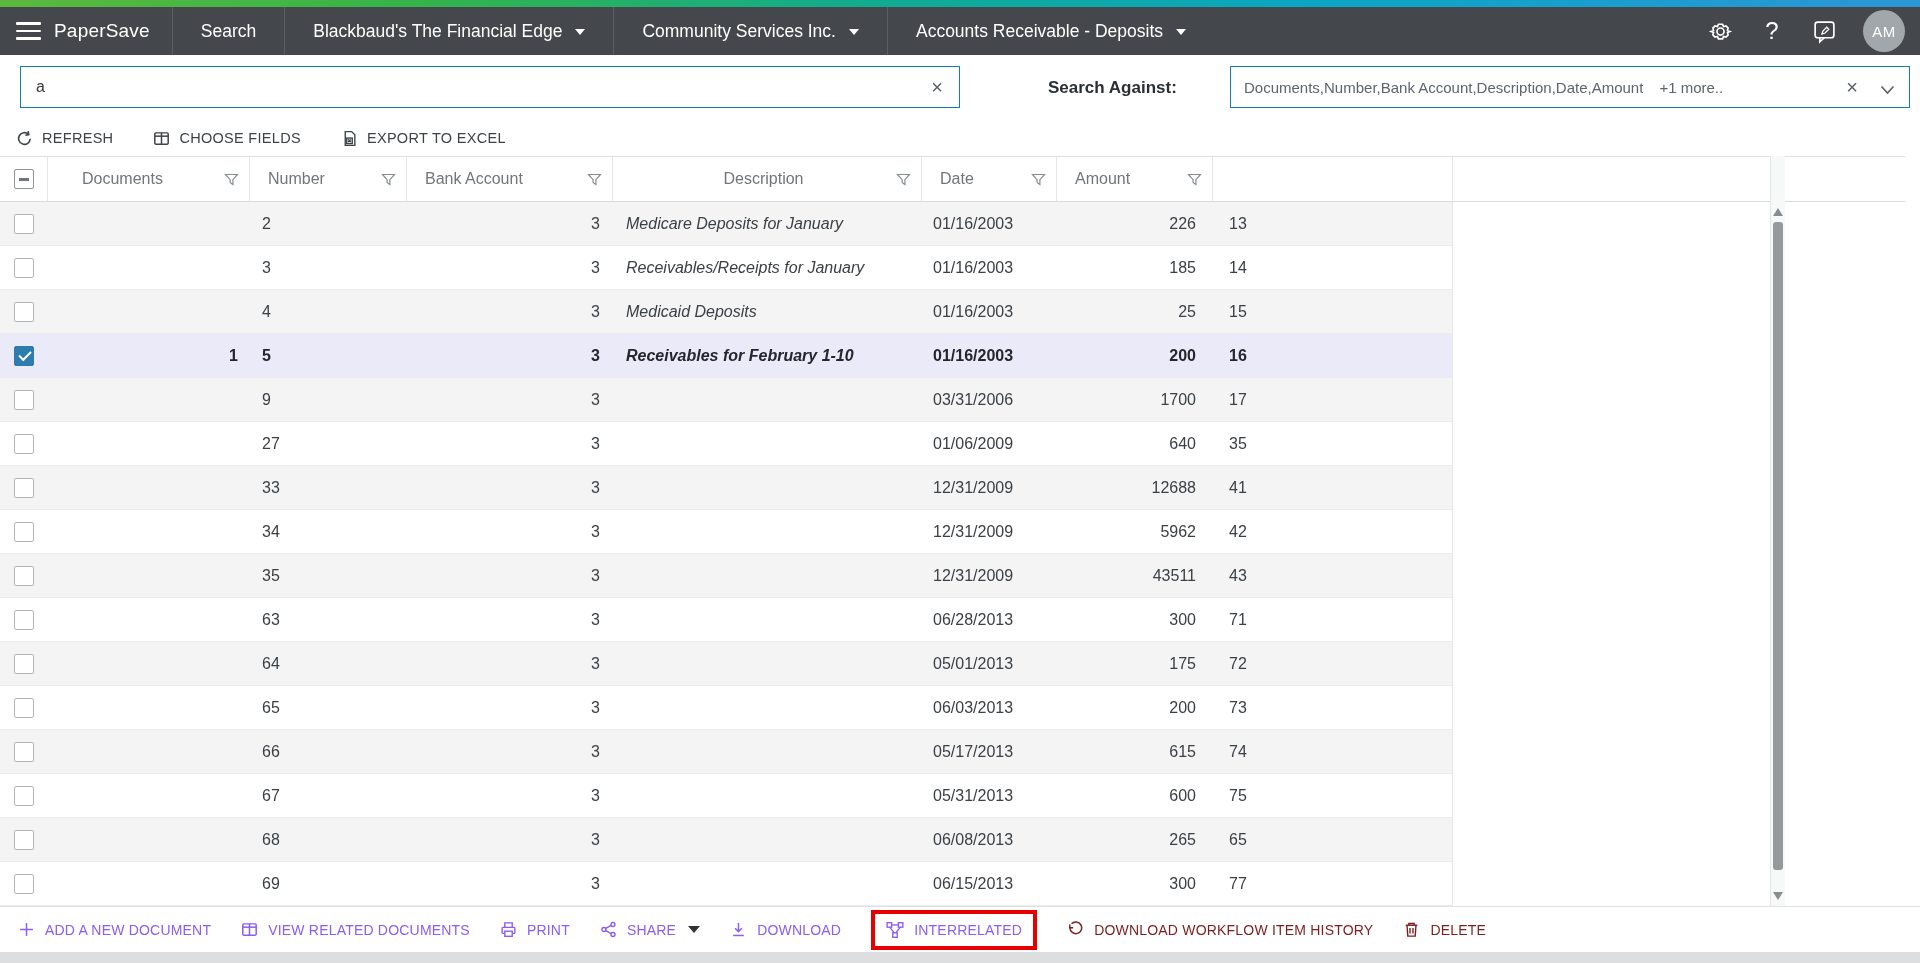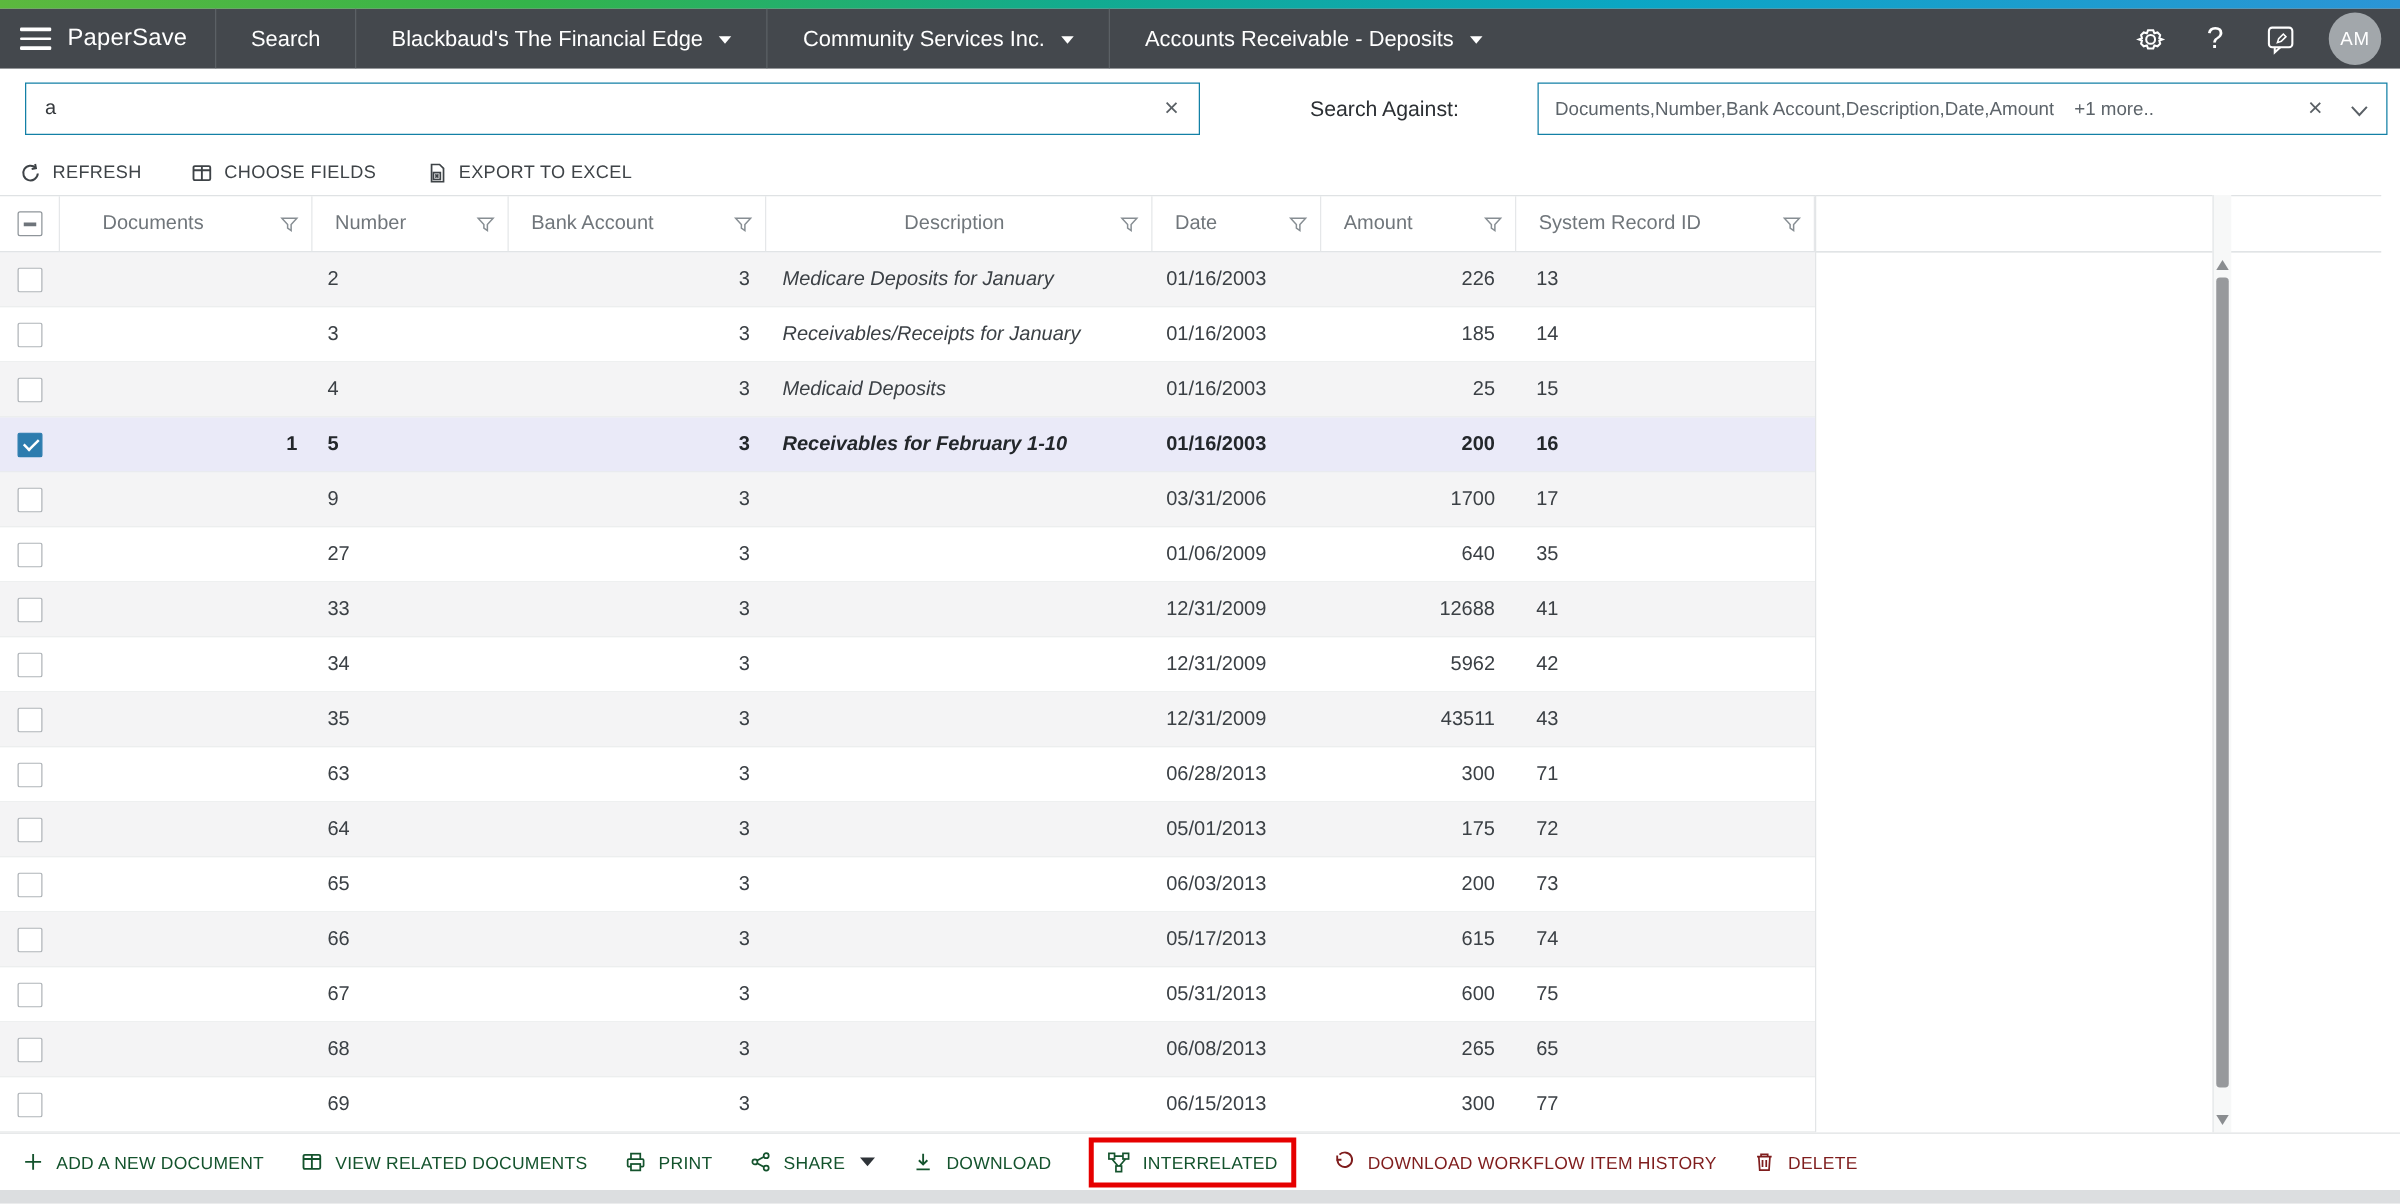"Search Against:" .against-label { font-weight: 400 -> 700 }
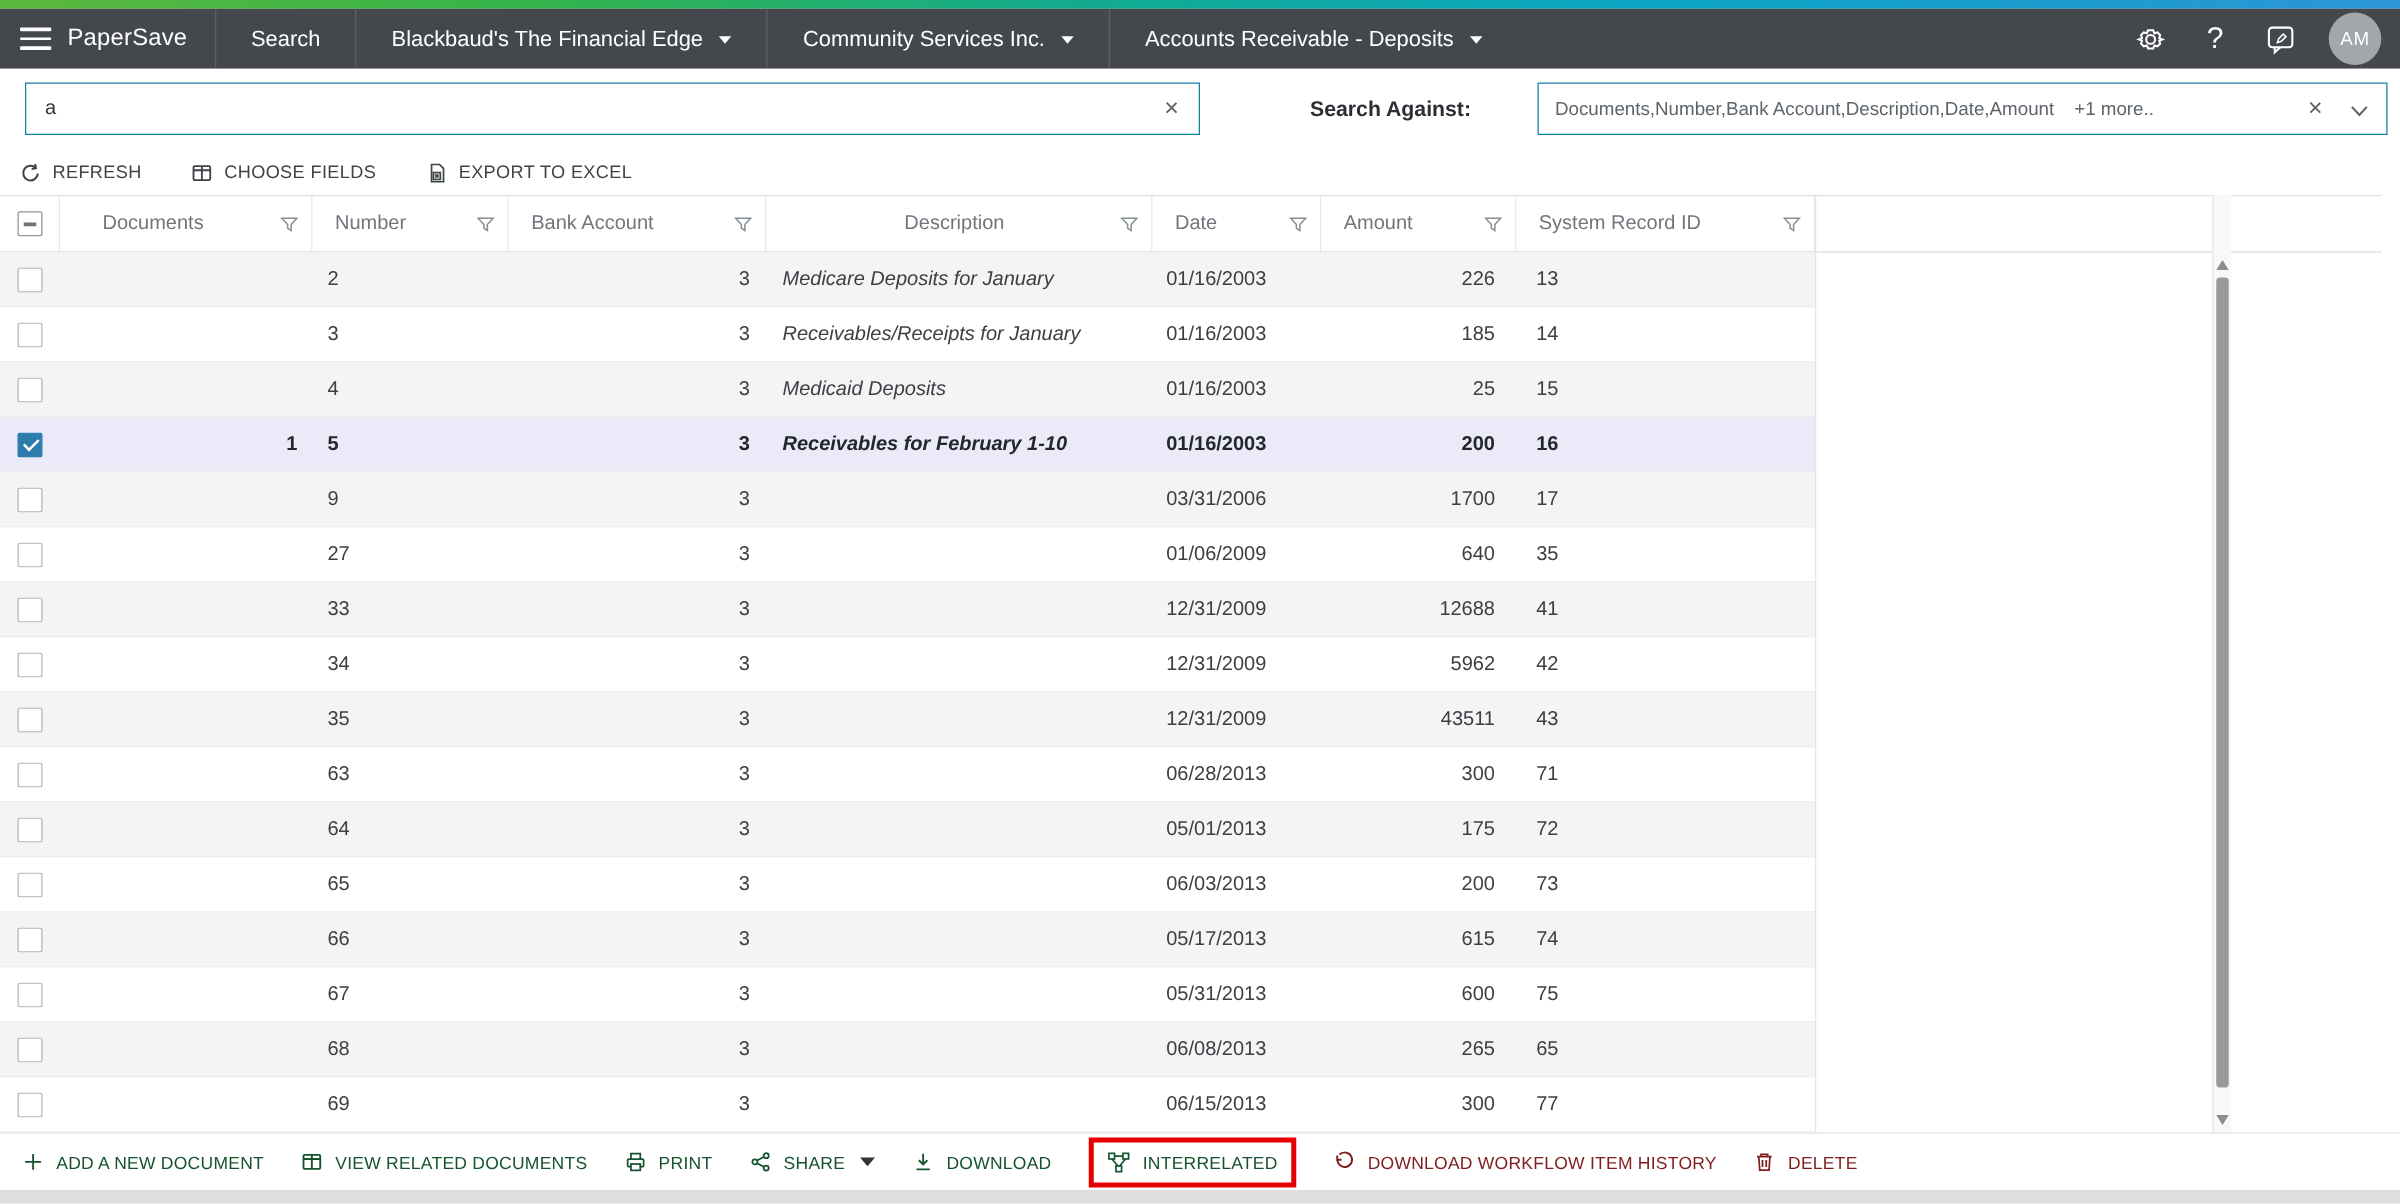"System Record ID" div.hcell { html: <div> <span>System Record ID</span> <svg> <path></path> </svg> </div> -> none }
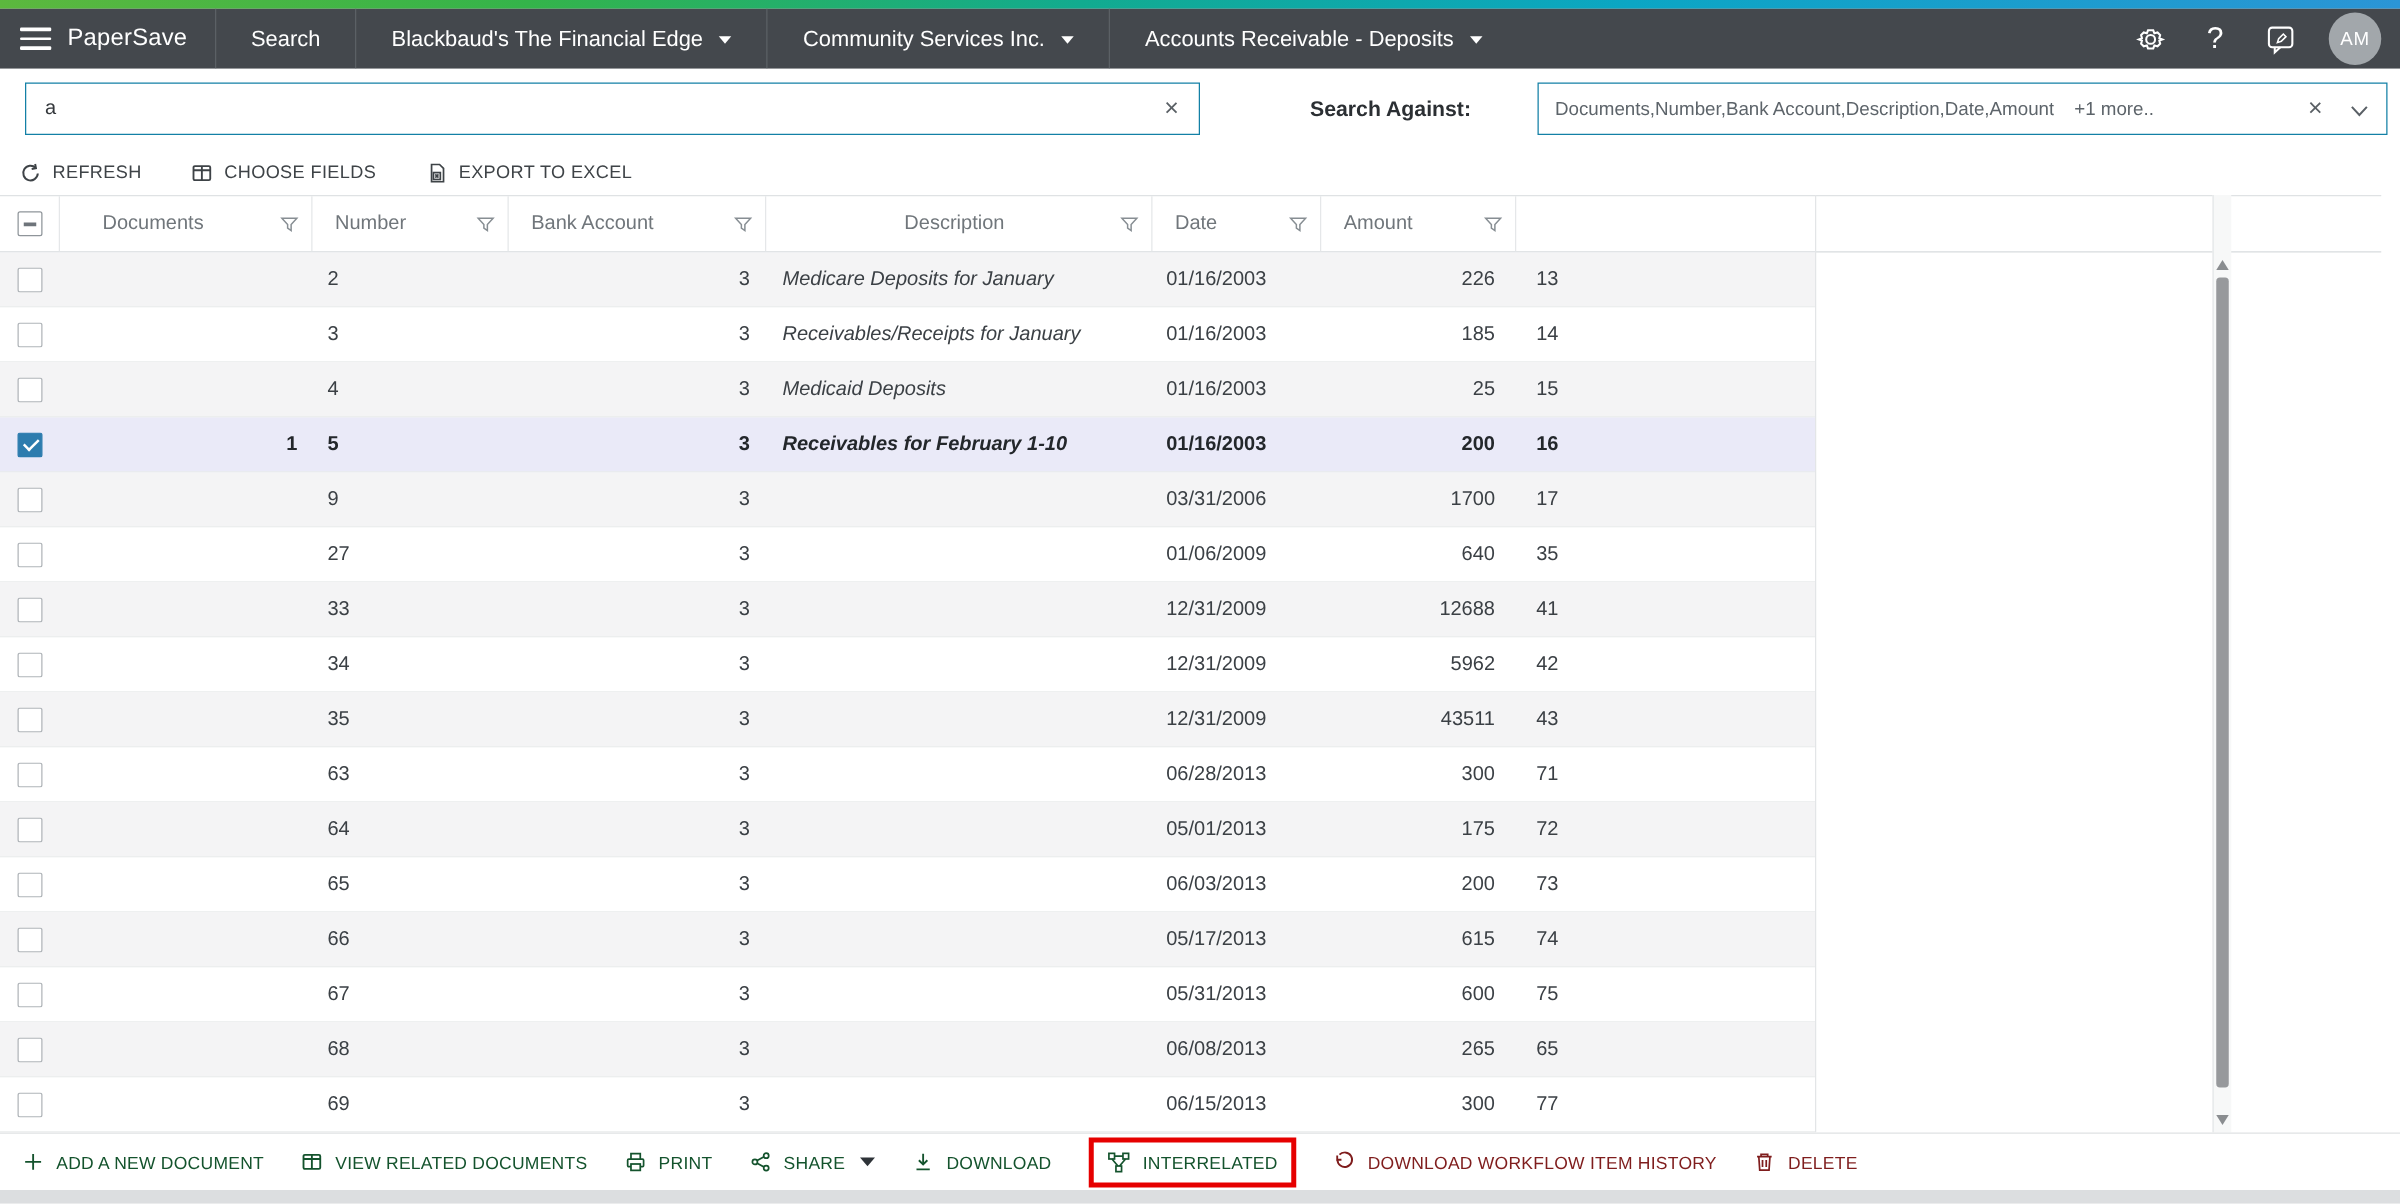"ADD A NEW DOCUMENT" .fbtn { color: #14532d -> #8b5cf6 }
